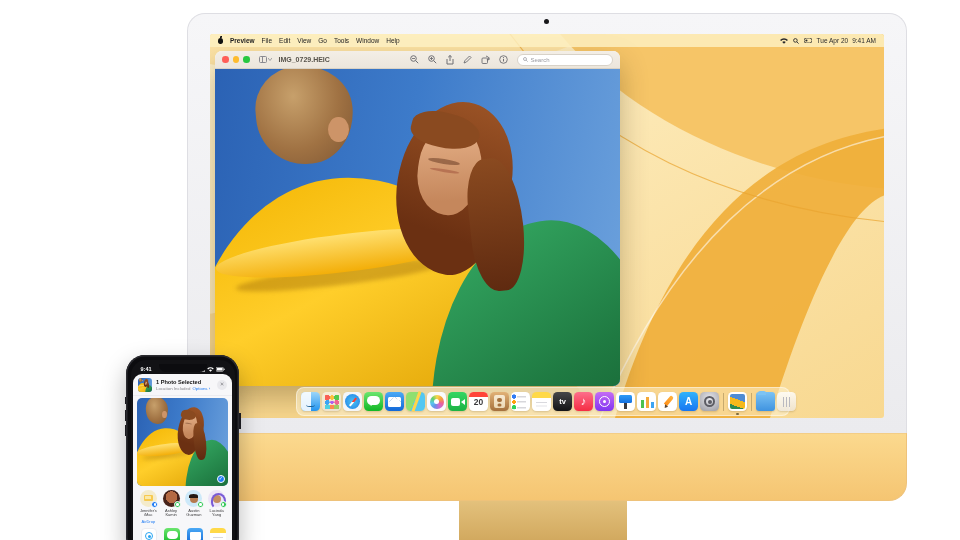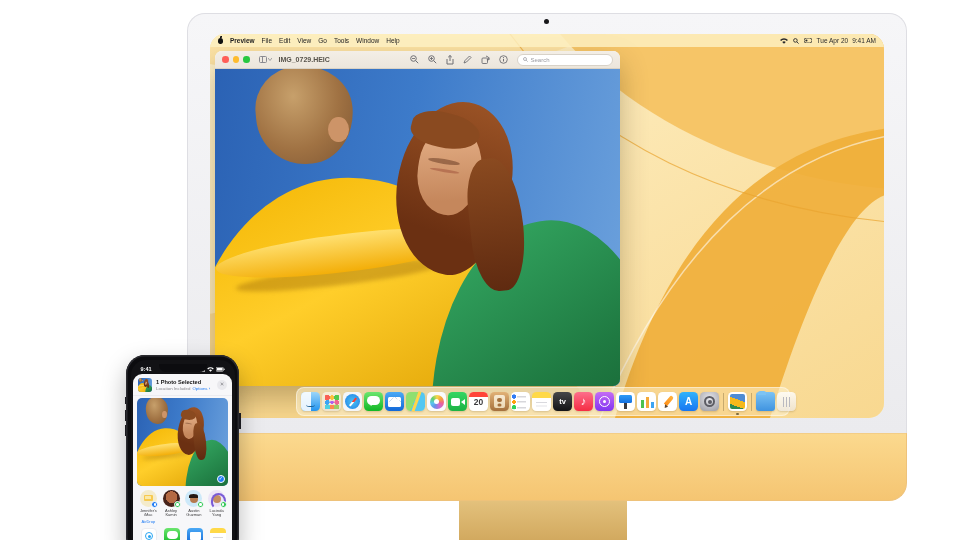"20" .imac-screen { border-radius: 15px -> 3px }
